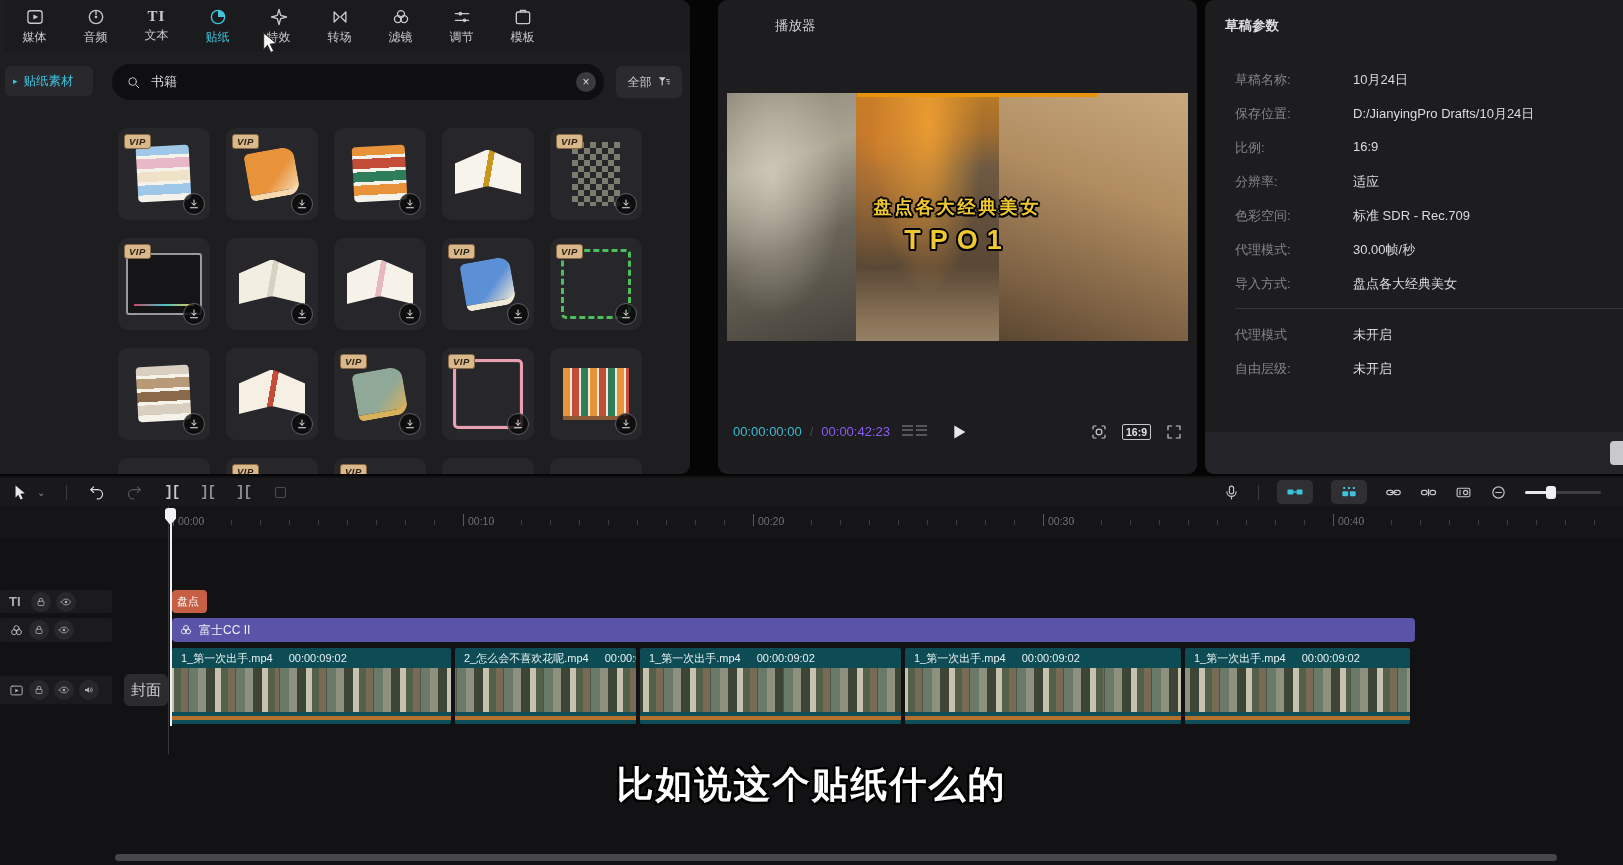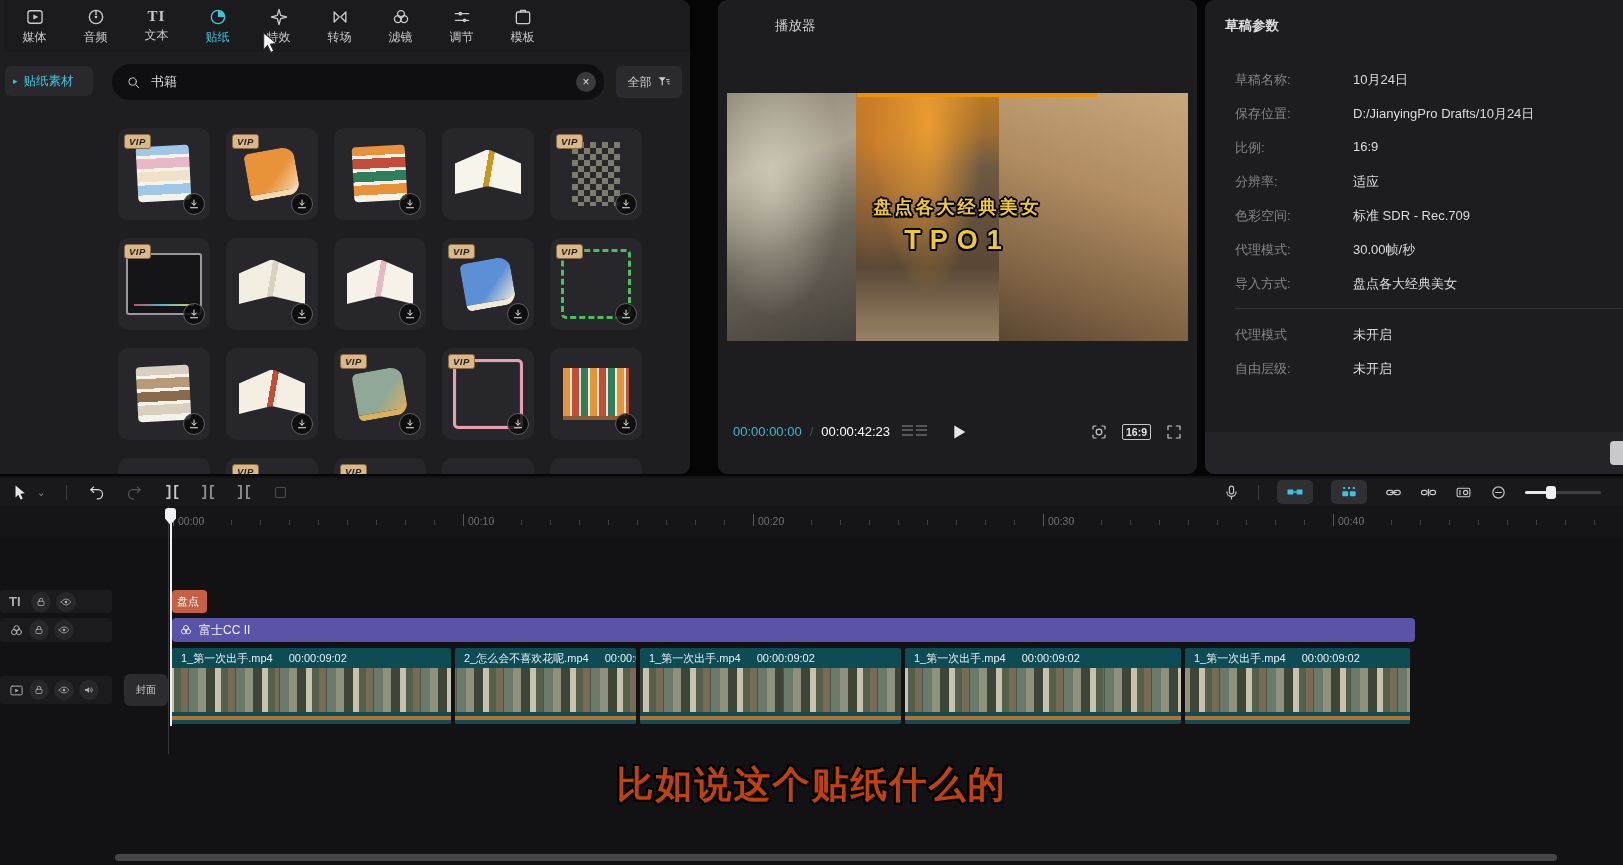"00:00:42:23" .total-time { color: #ffffff -> #8b5cf6 }
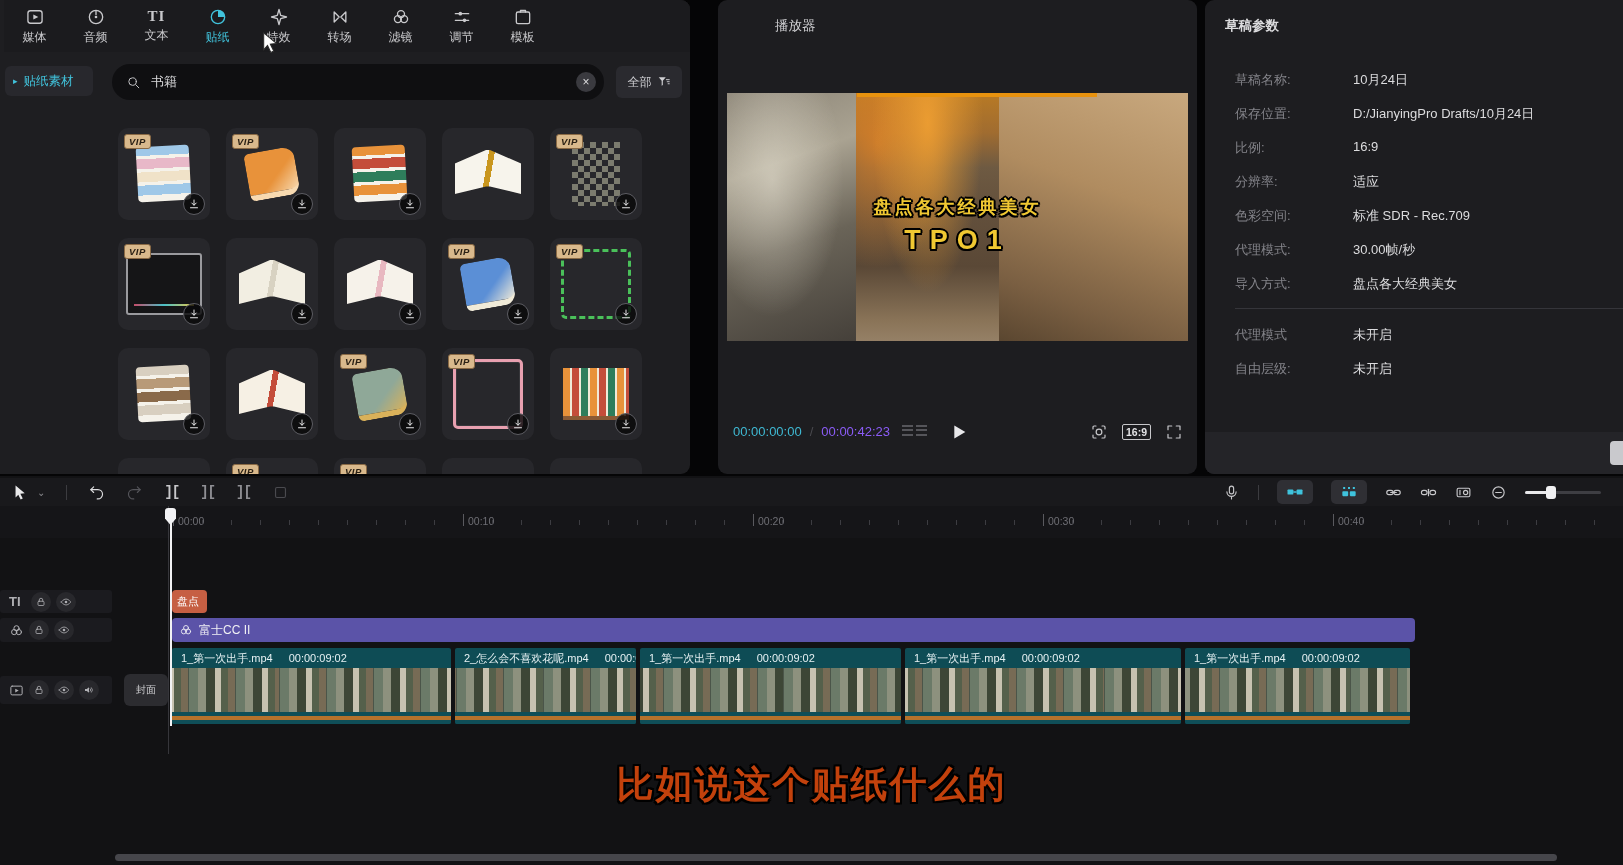"封面" .cover-btn { font-size: 10px -> 15px }
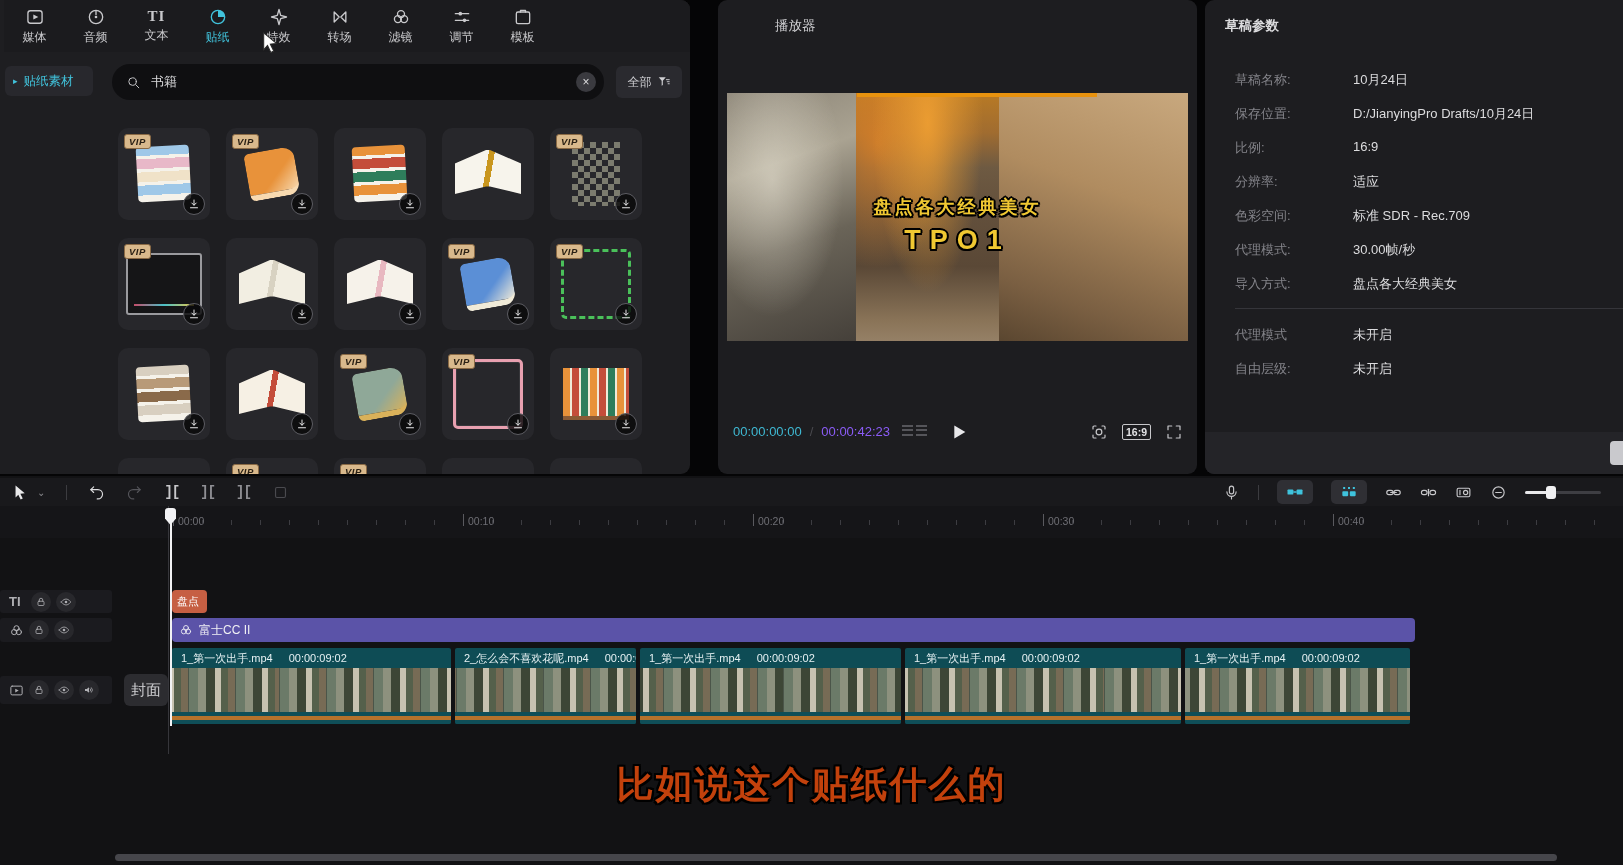"比如说这个贴纸什么的" .subtitle { color: #c2410c -> #ffffff }
